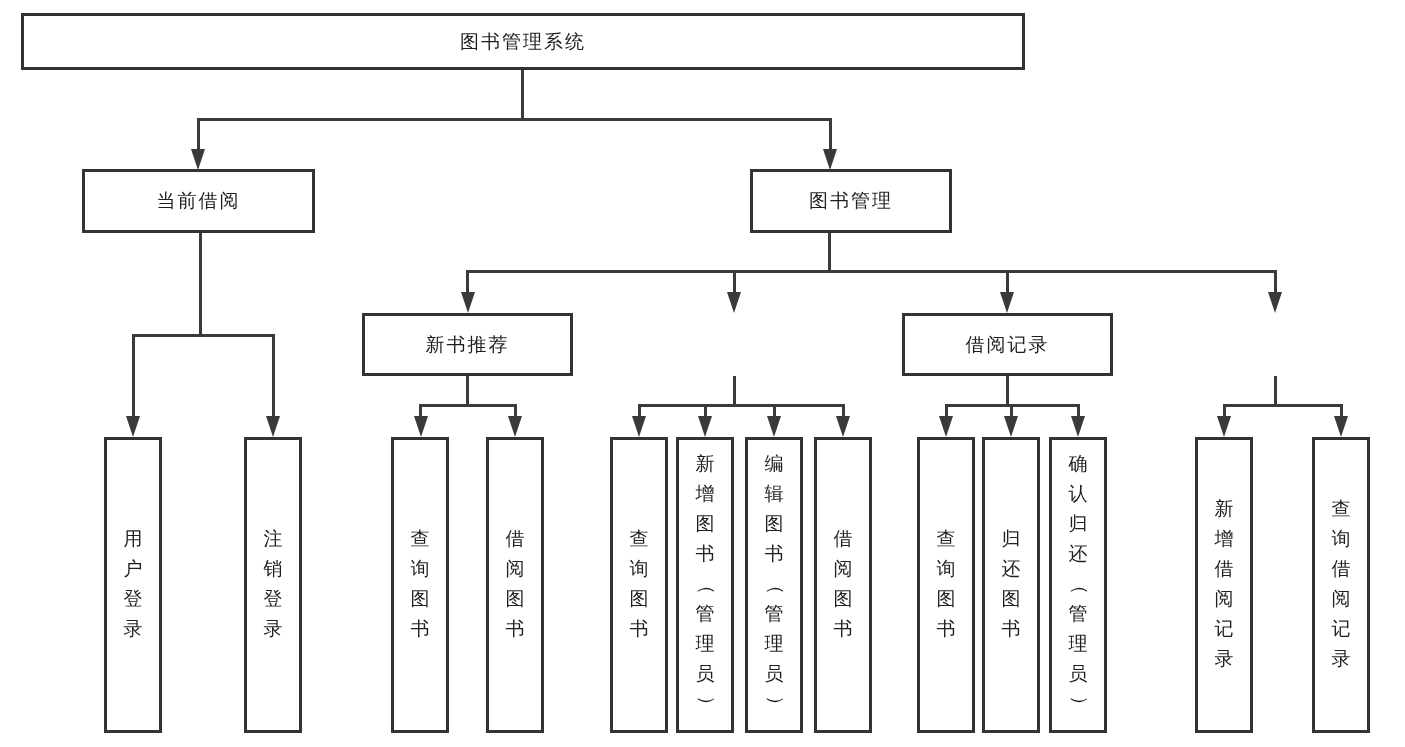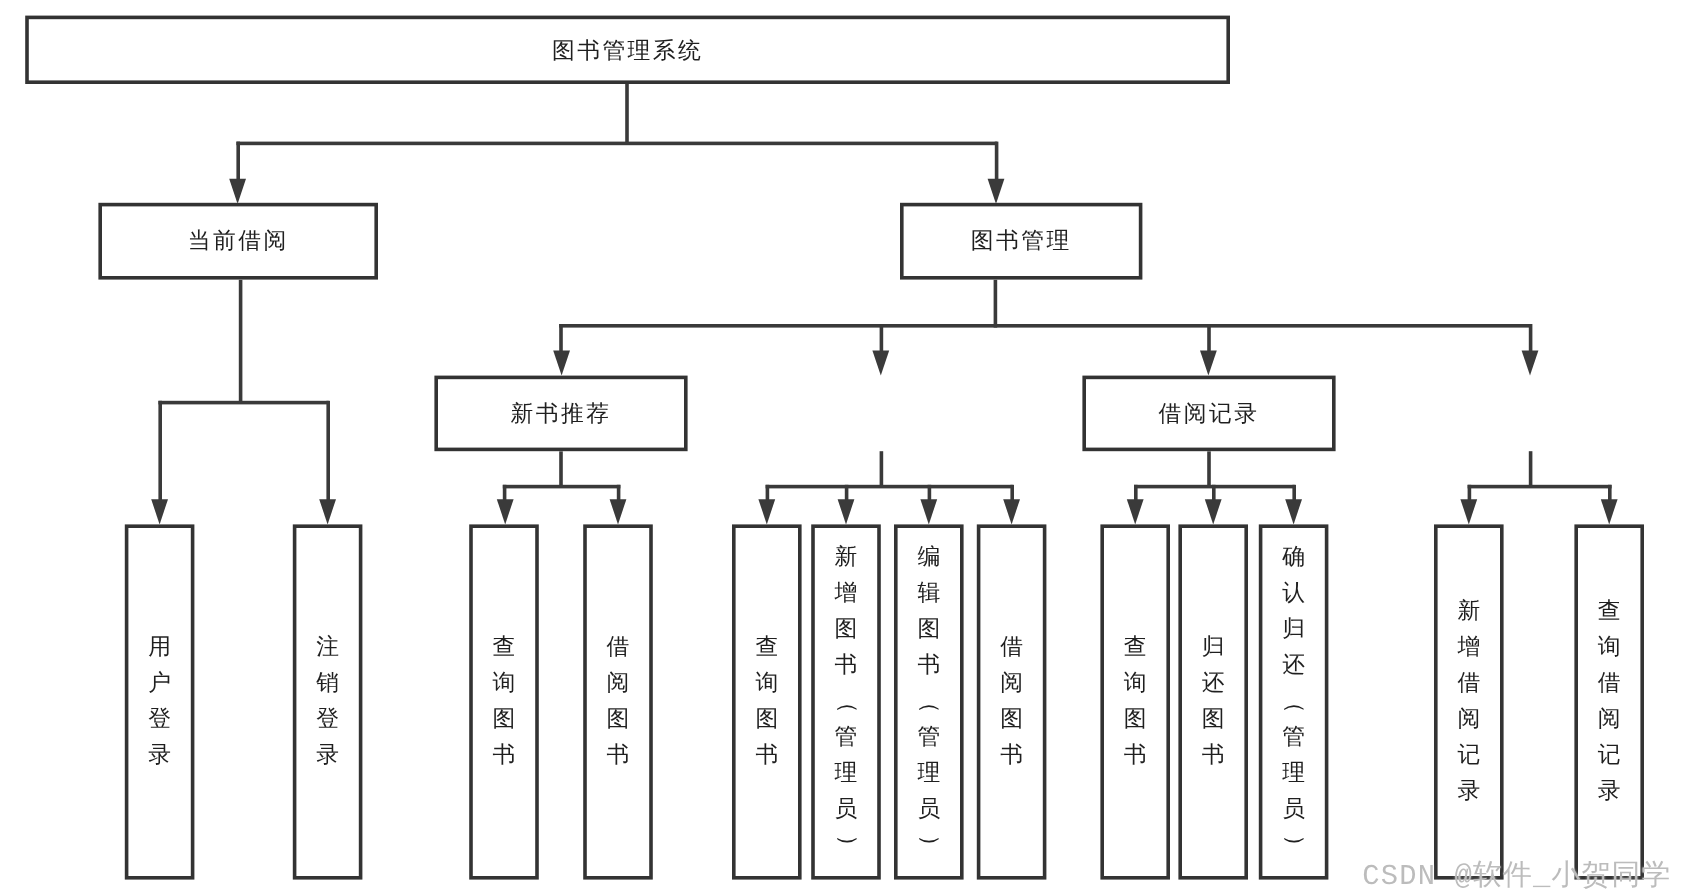"CSDN @软件_小贺同学" div.watermark { html: <div>CSDN @软件_小贺同学</div> -> none }
